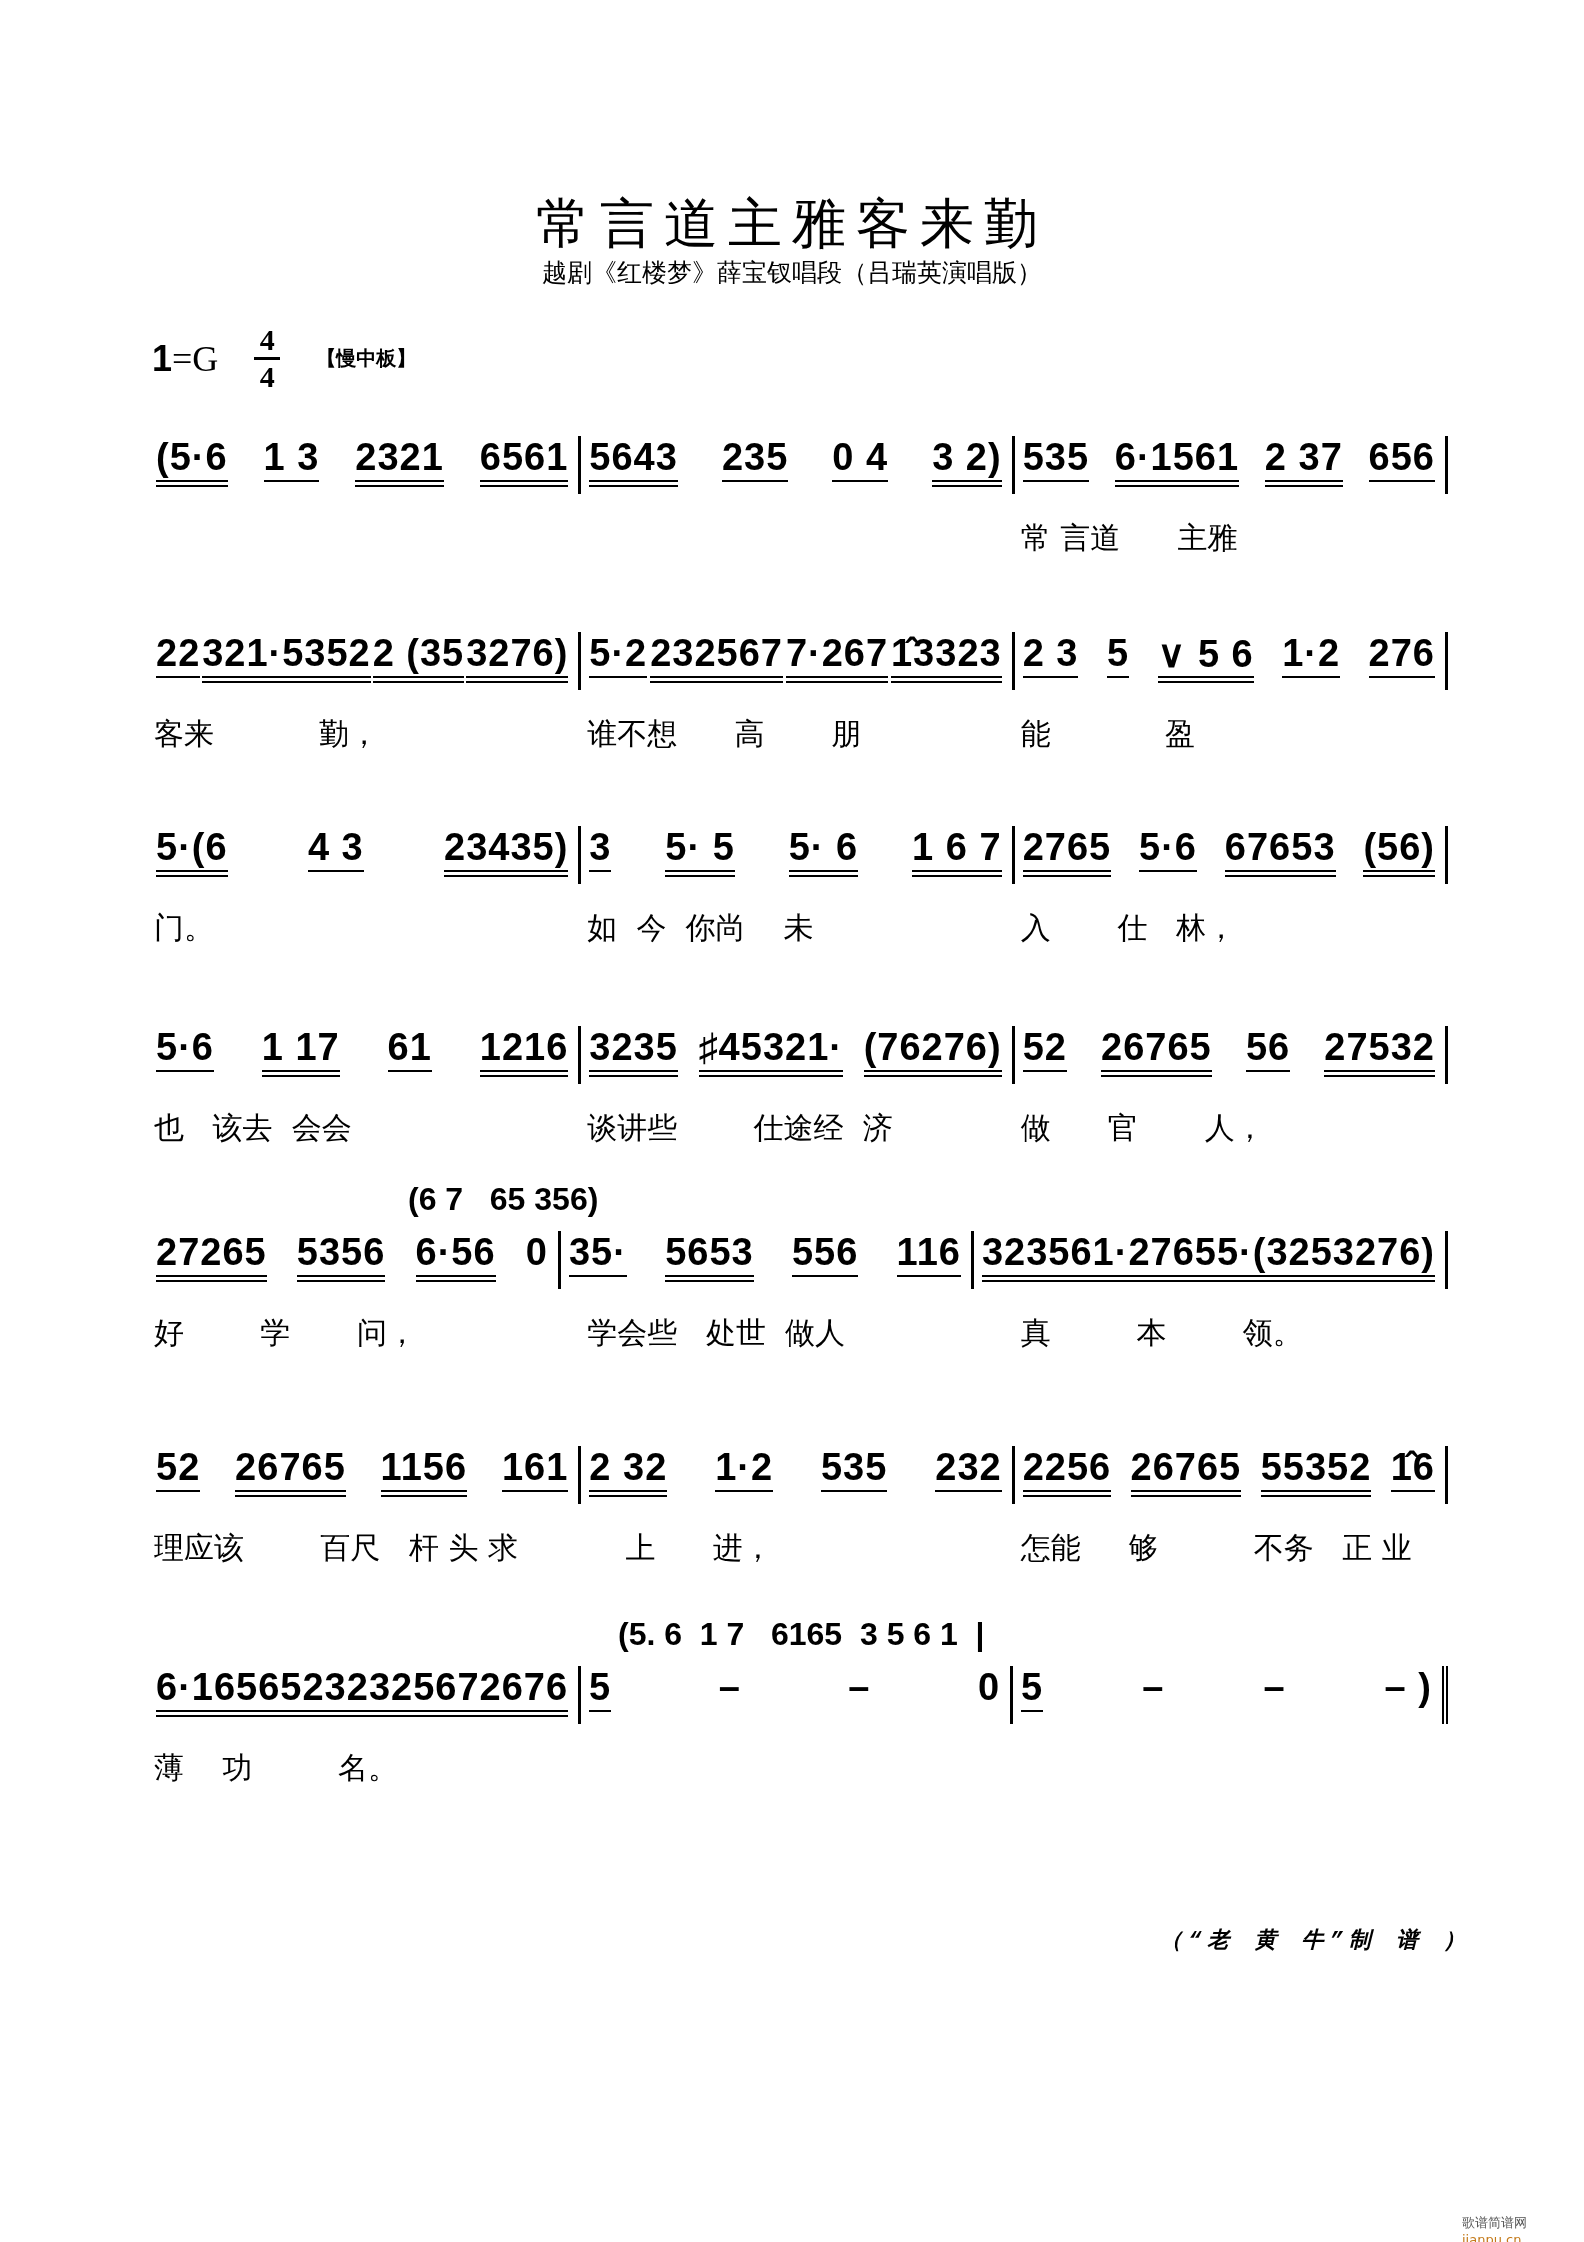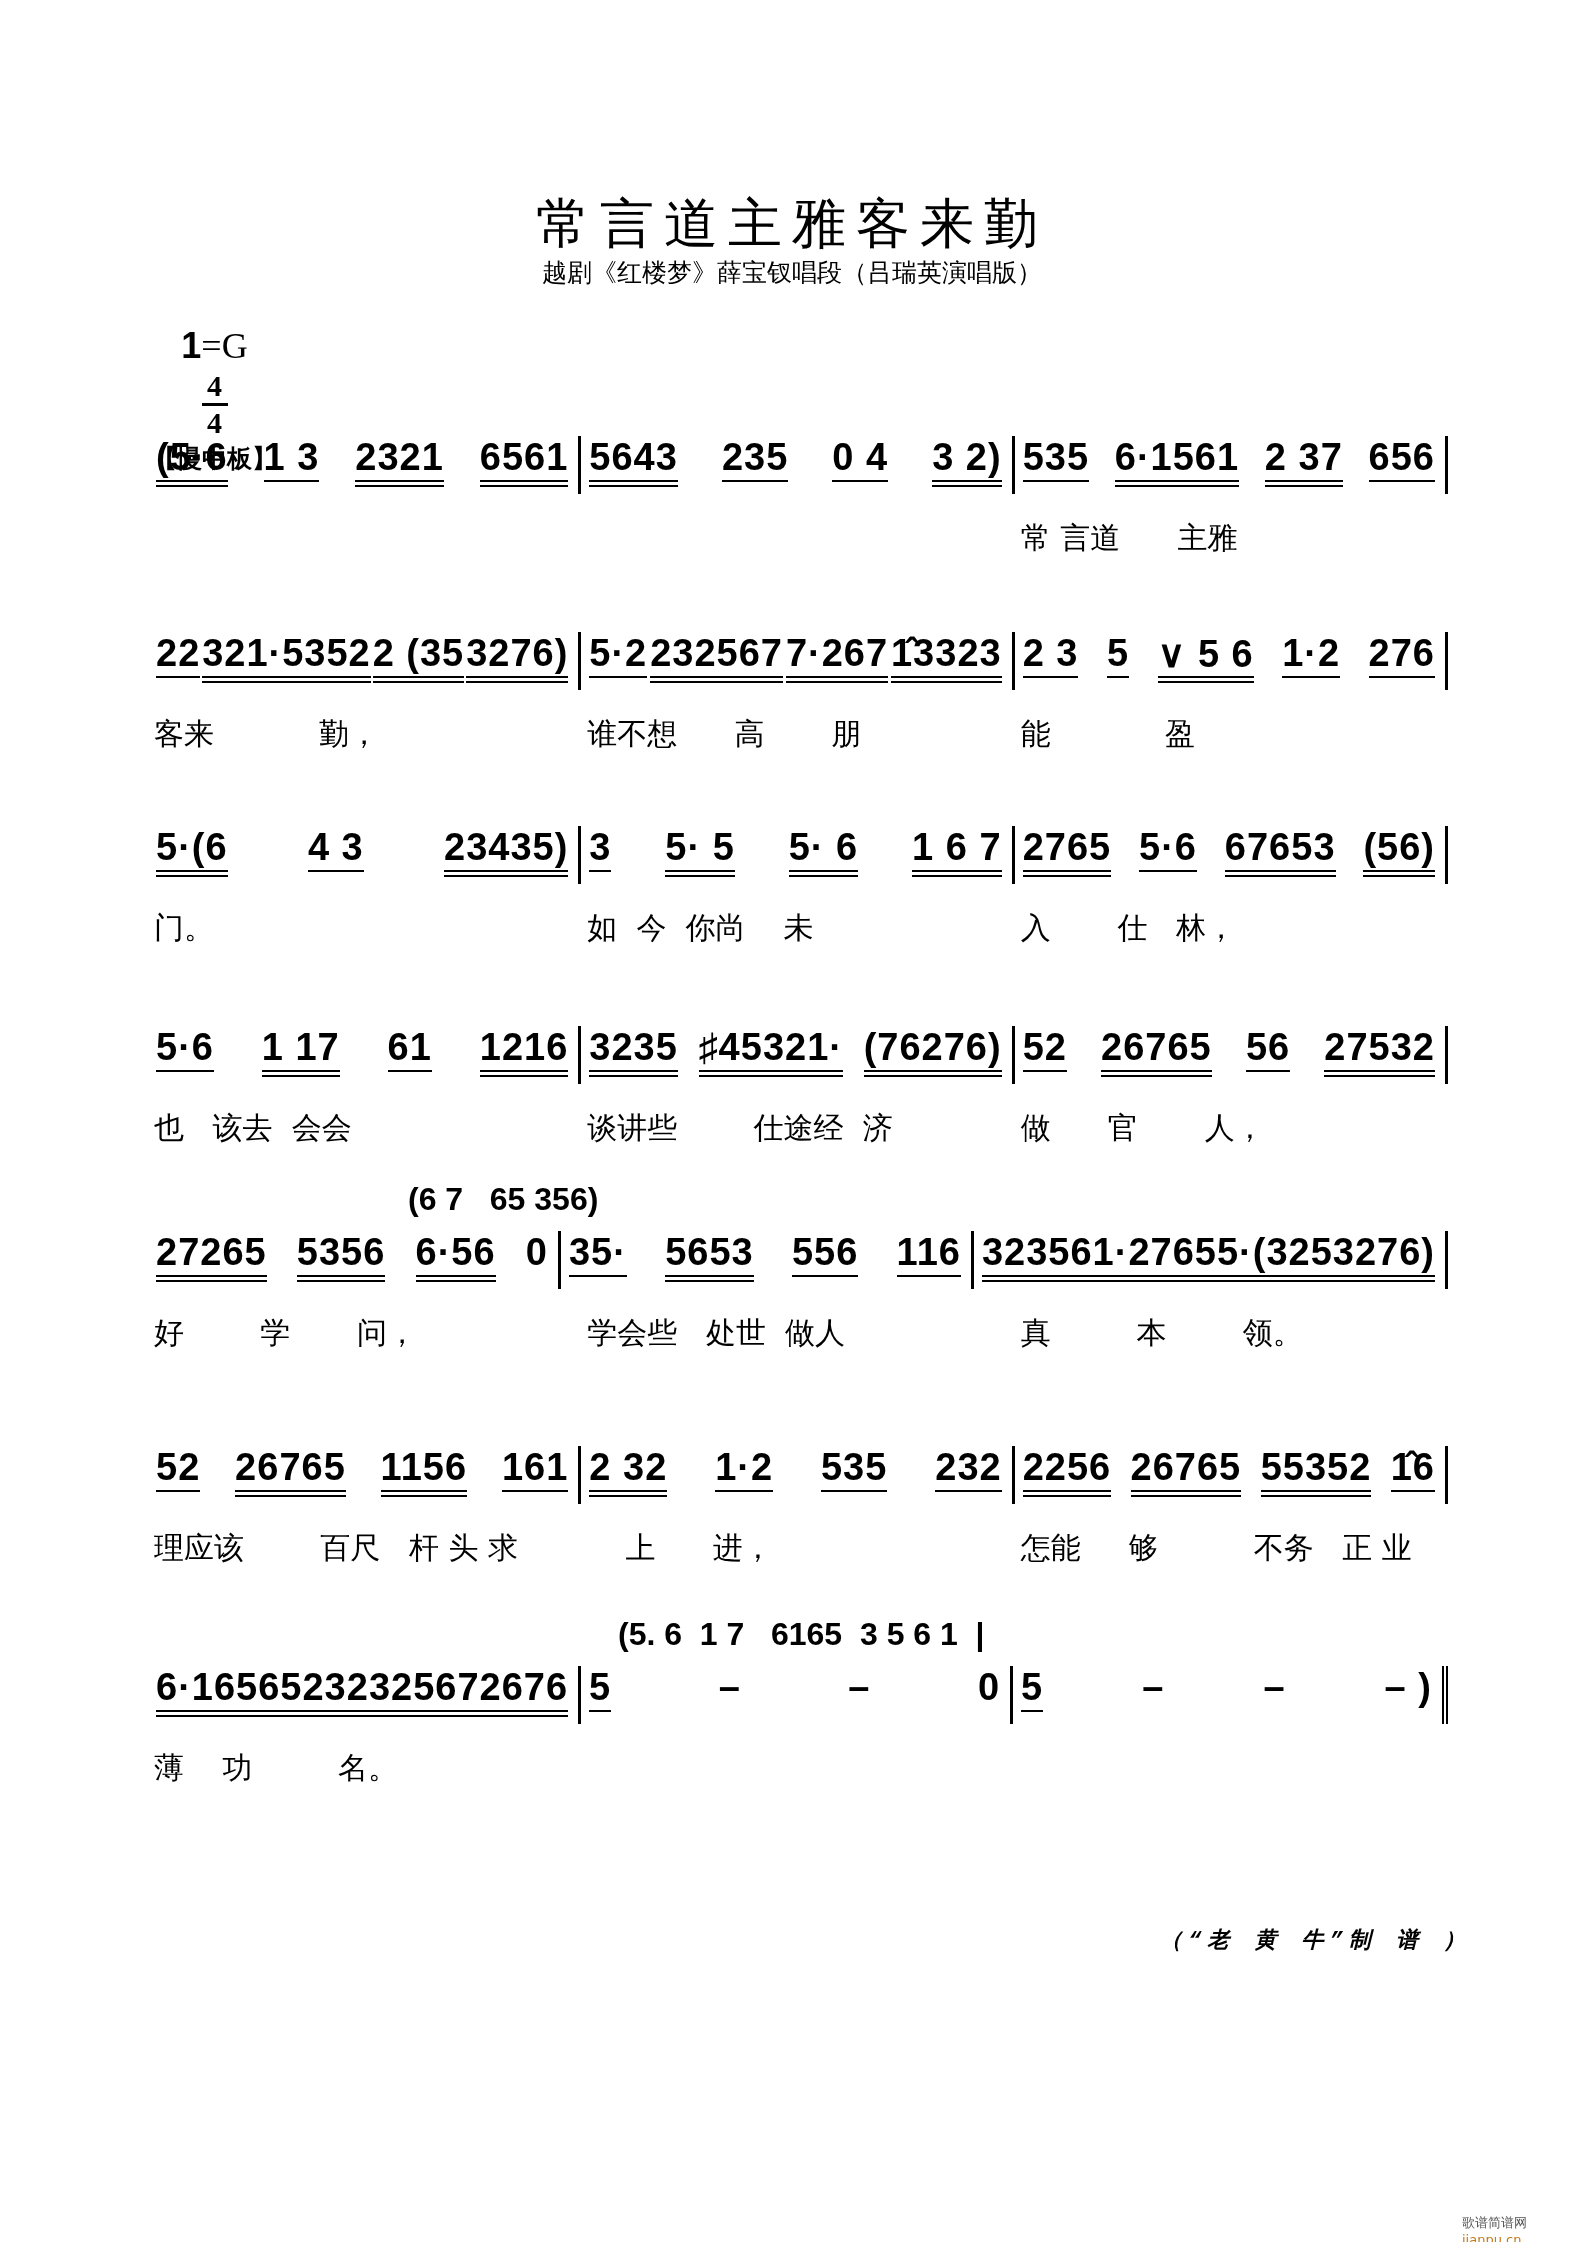"1=G" .meta { flex-direction: column -> none; gap: 4px -> 36px }
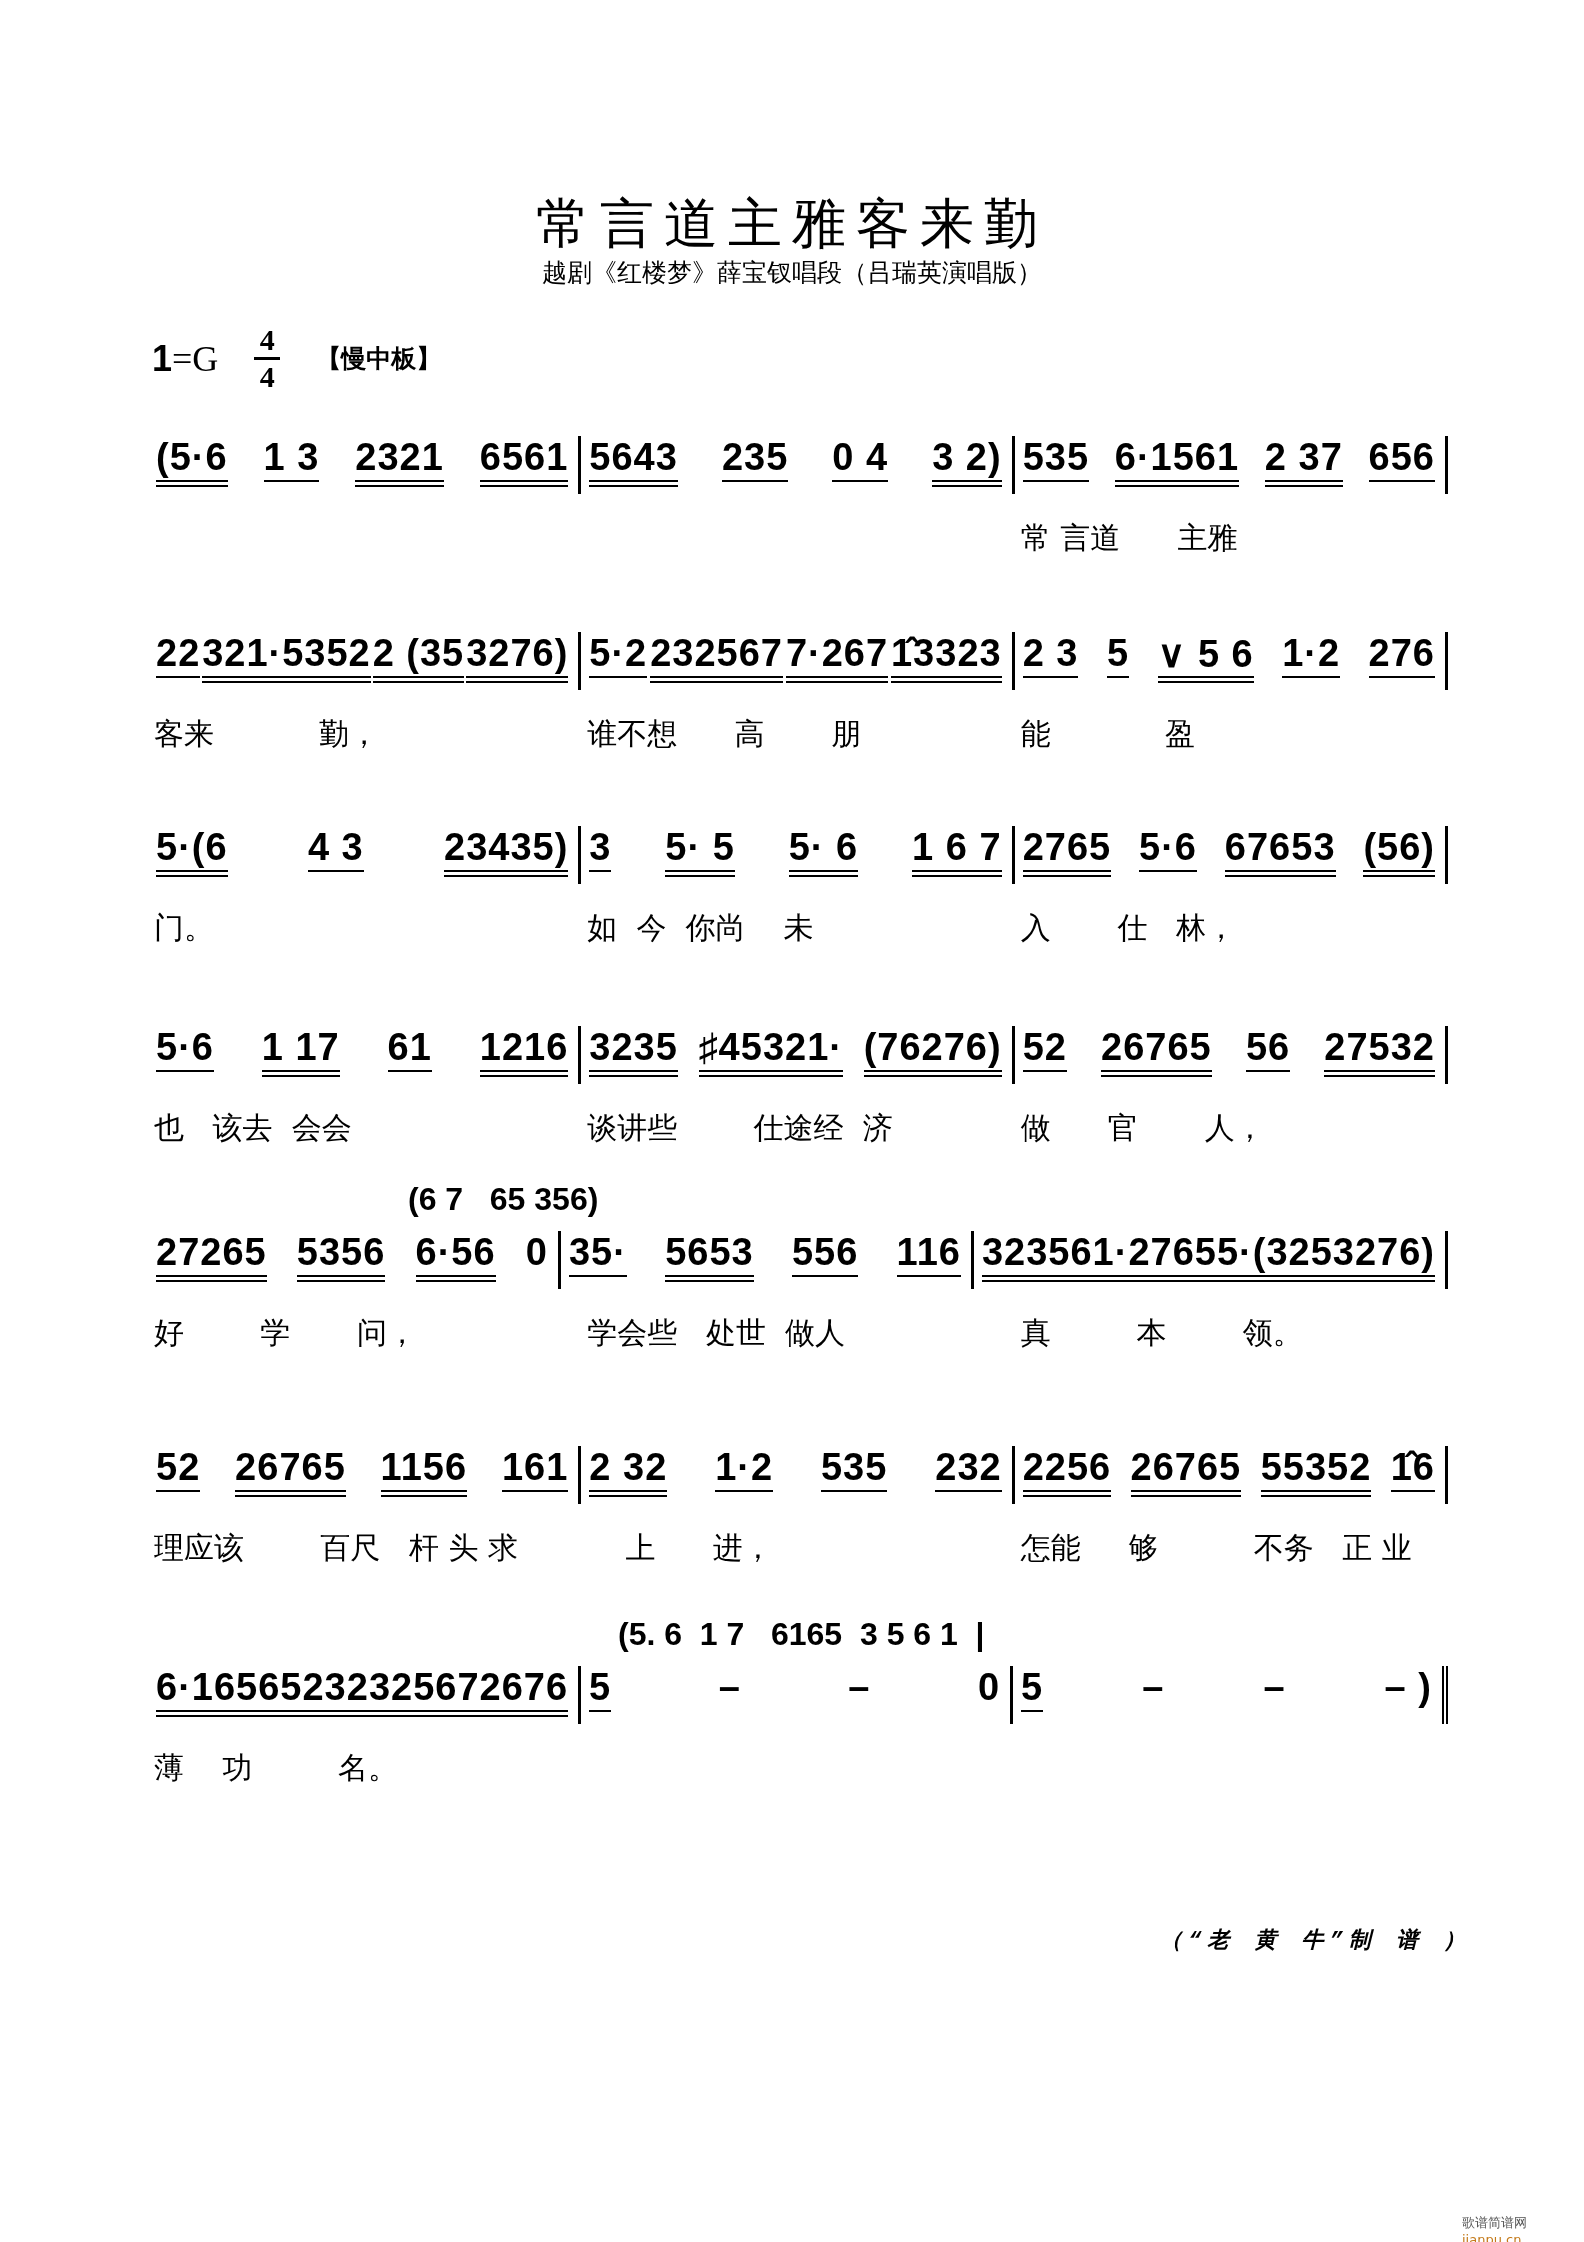"【慢中板】" .tempo { font-size: 25px -> 20px }
